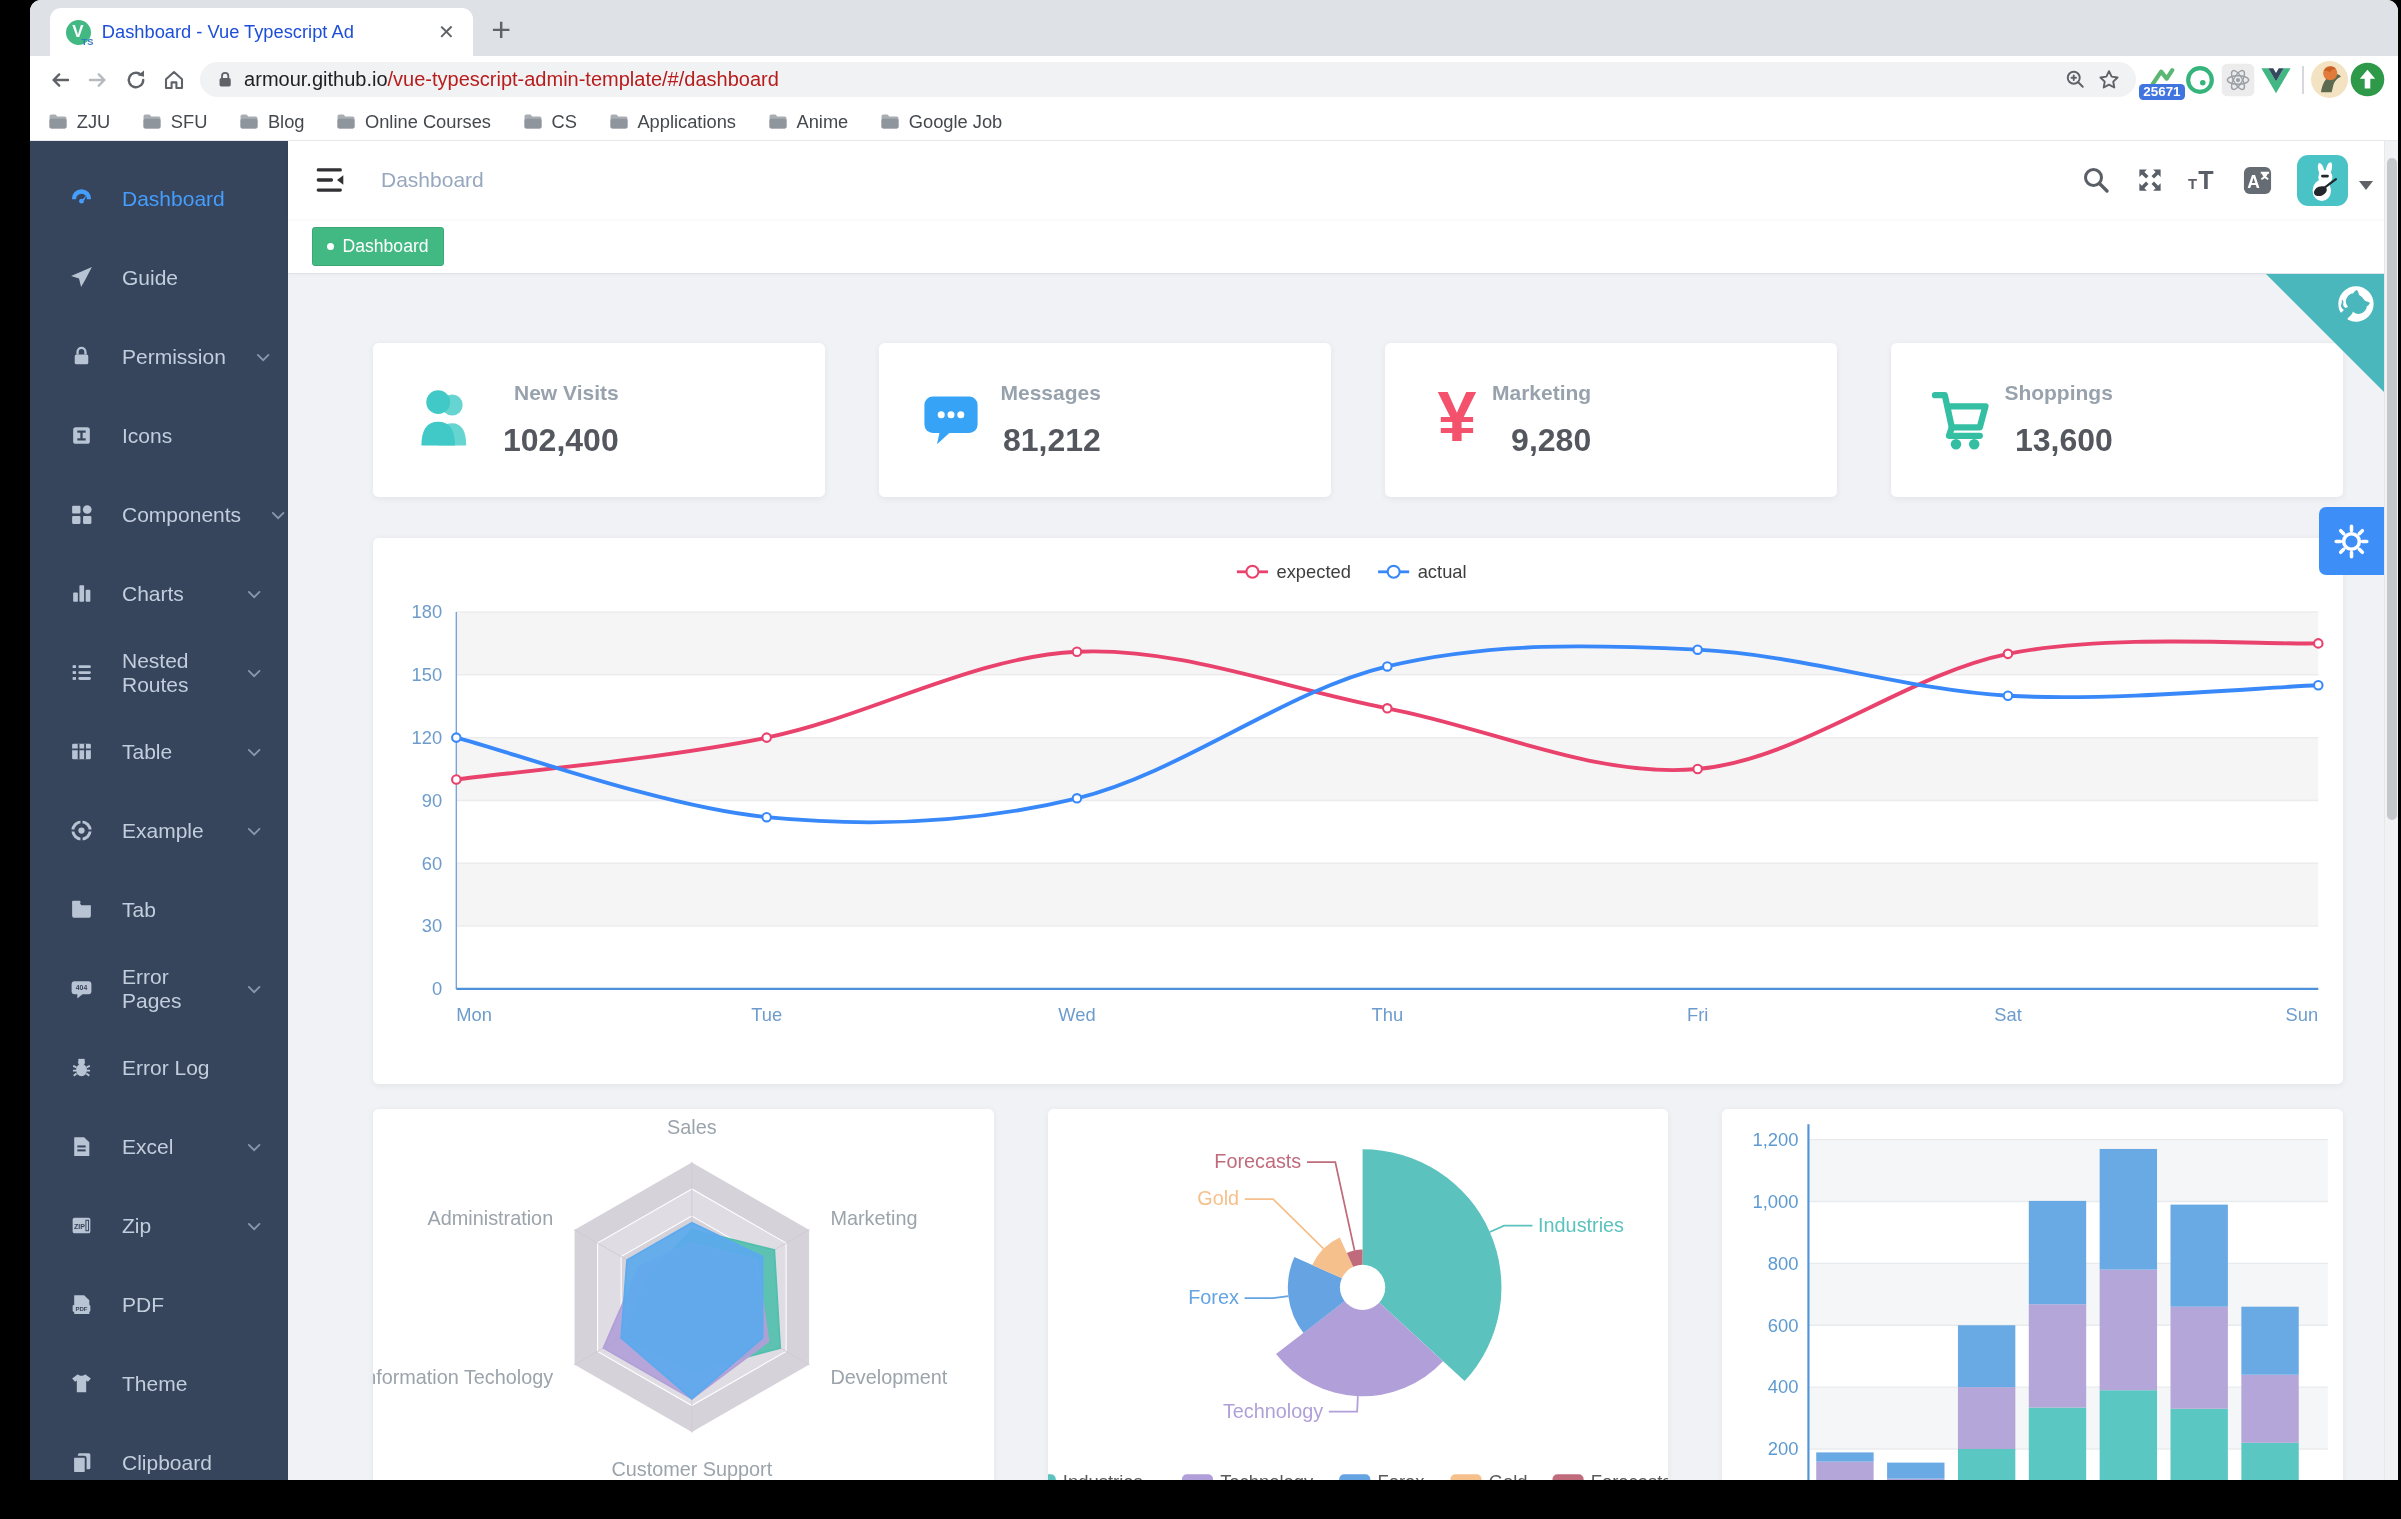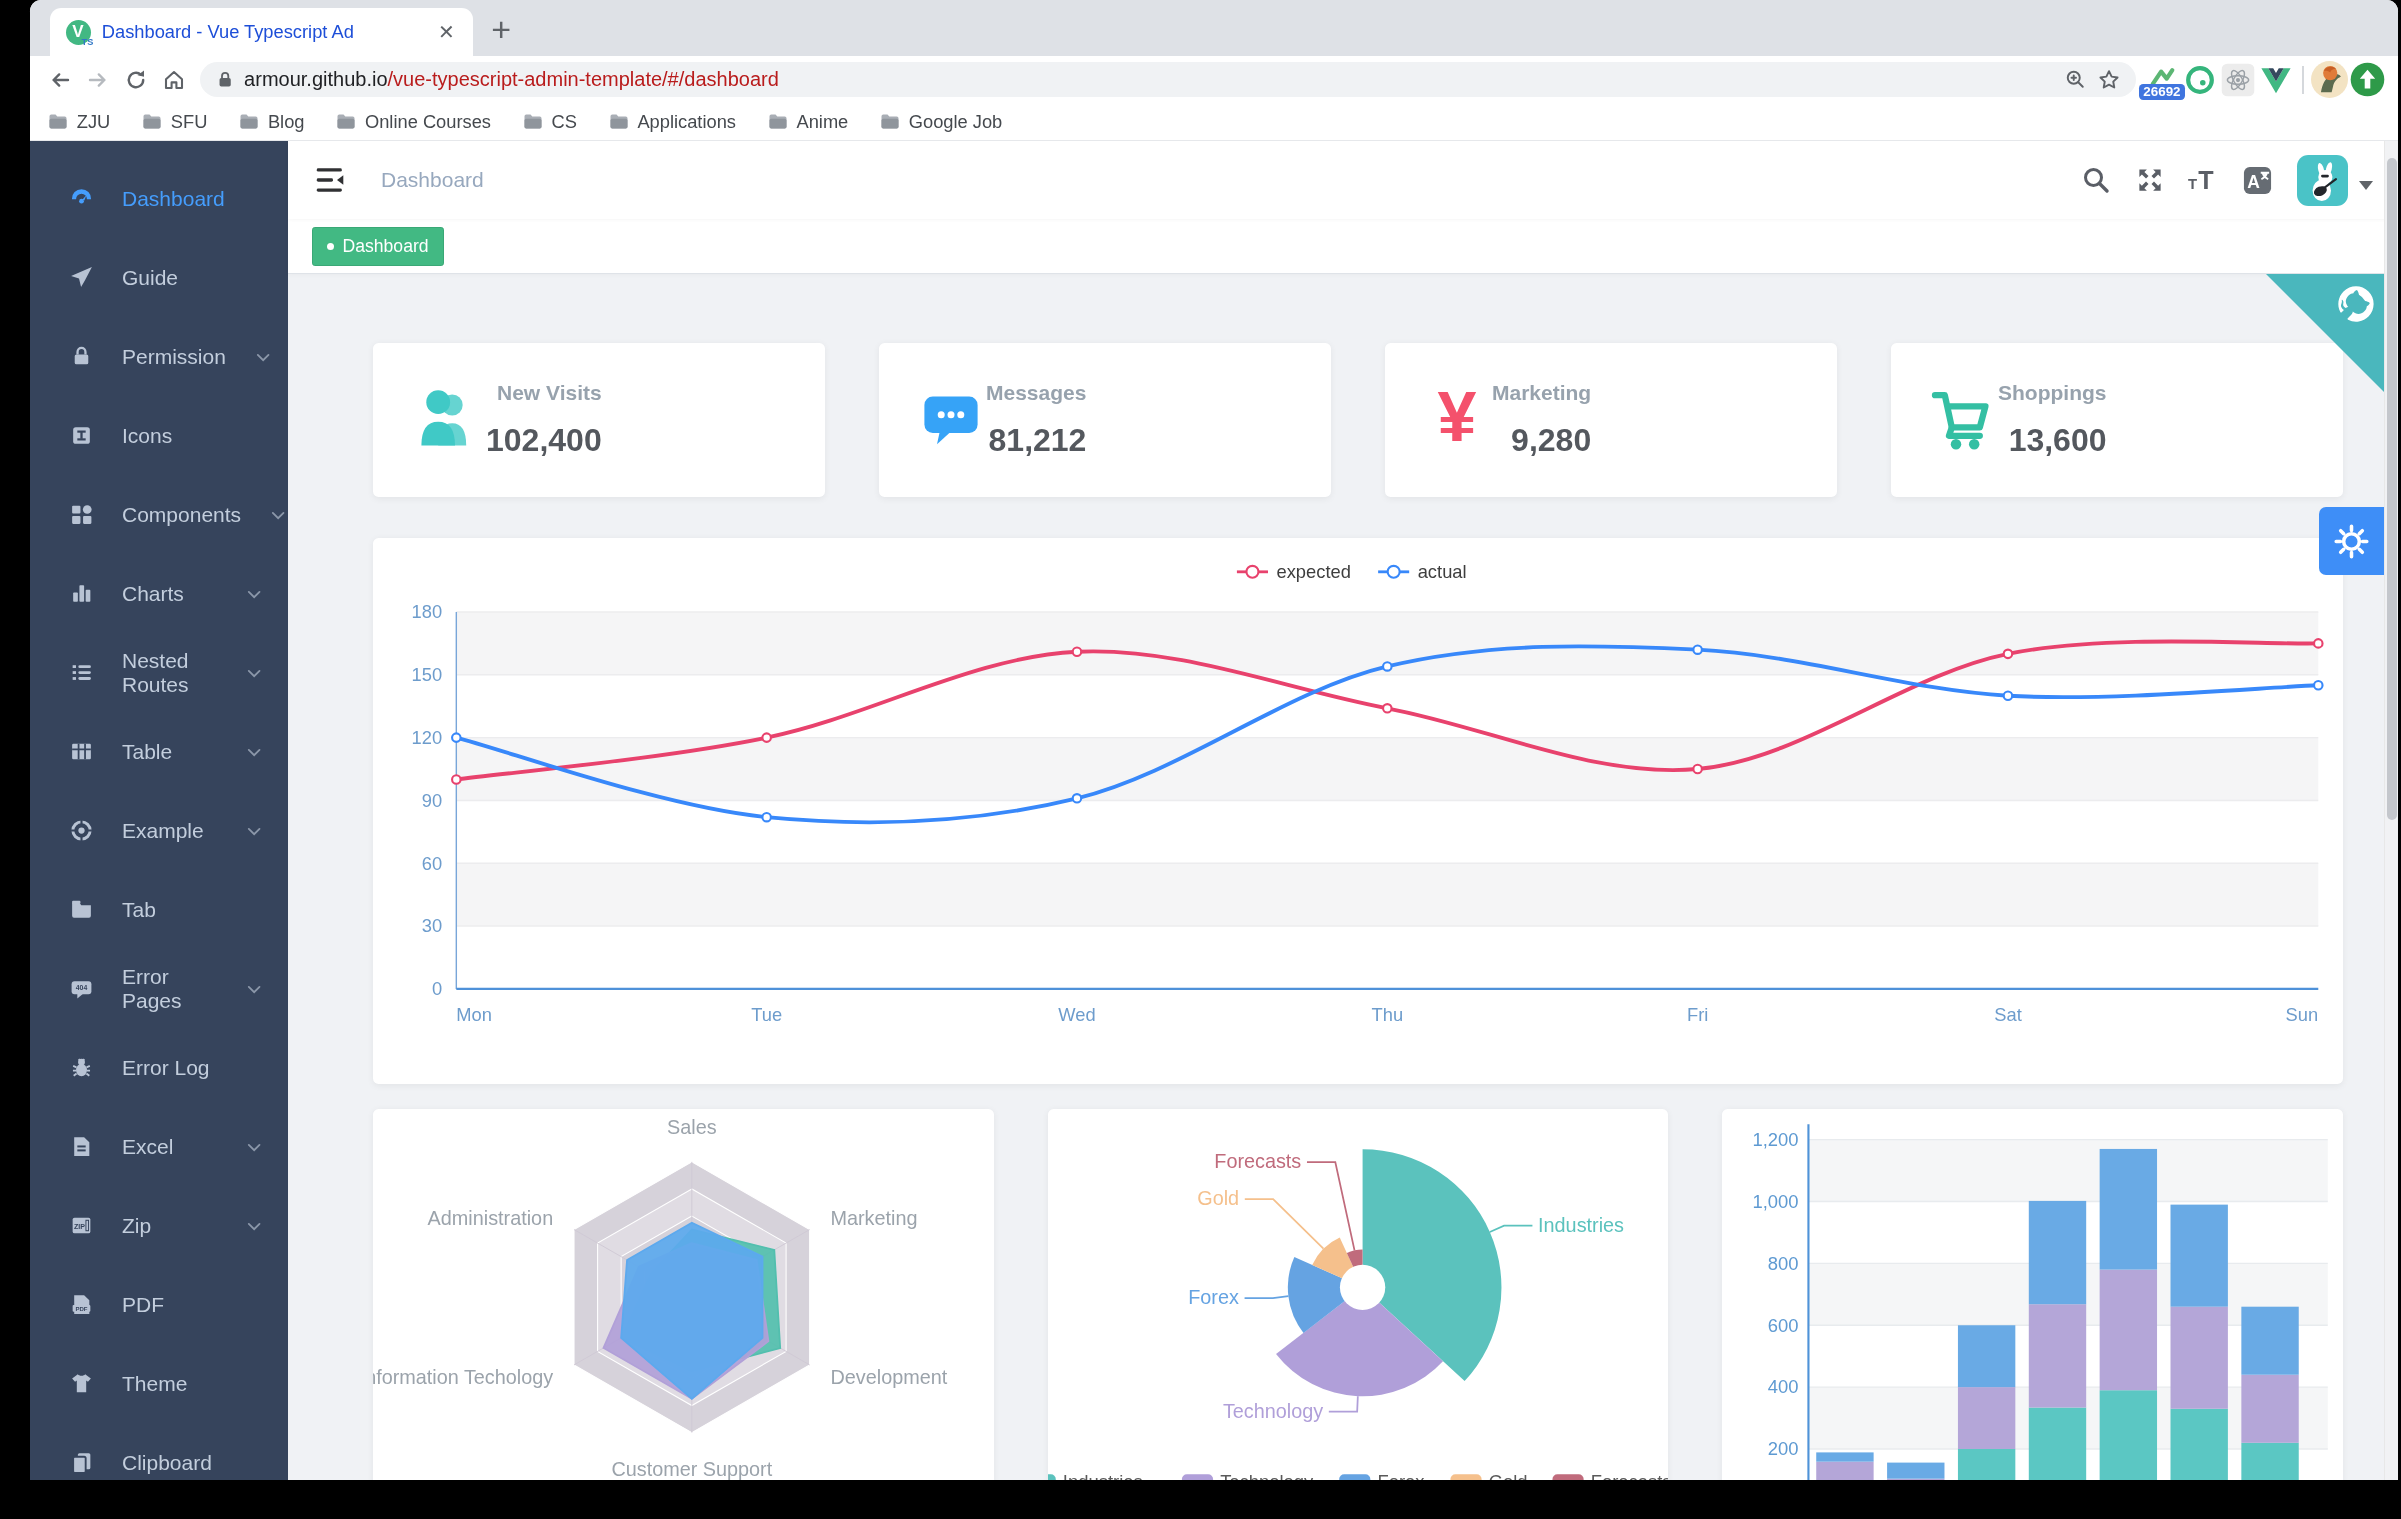"26692" span.ext-badge { text: 26692 -> 25671 }
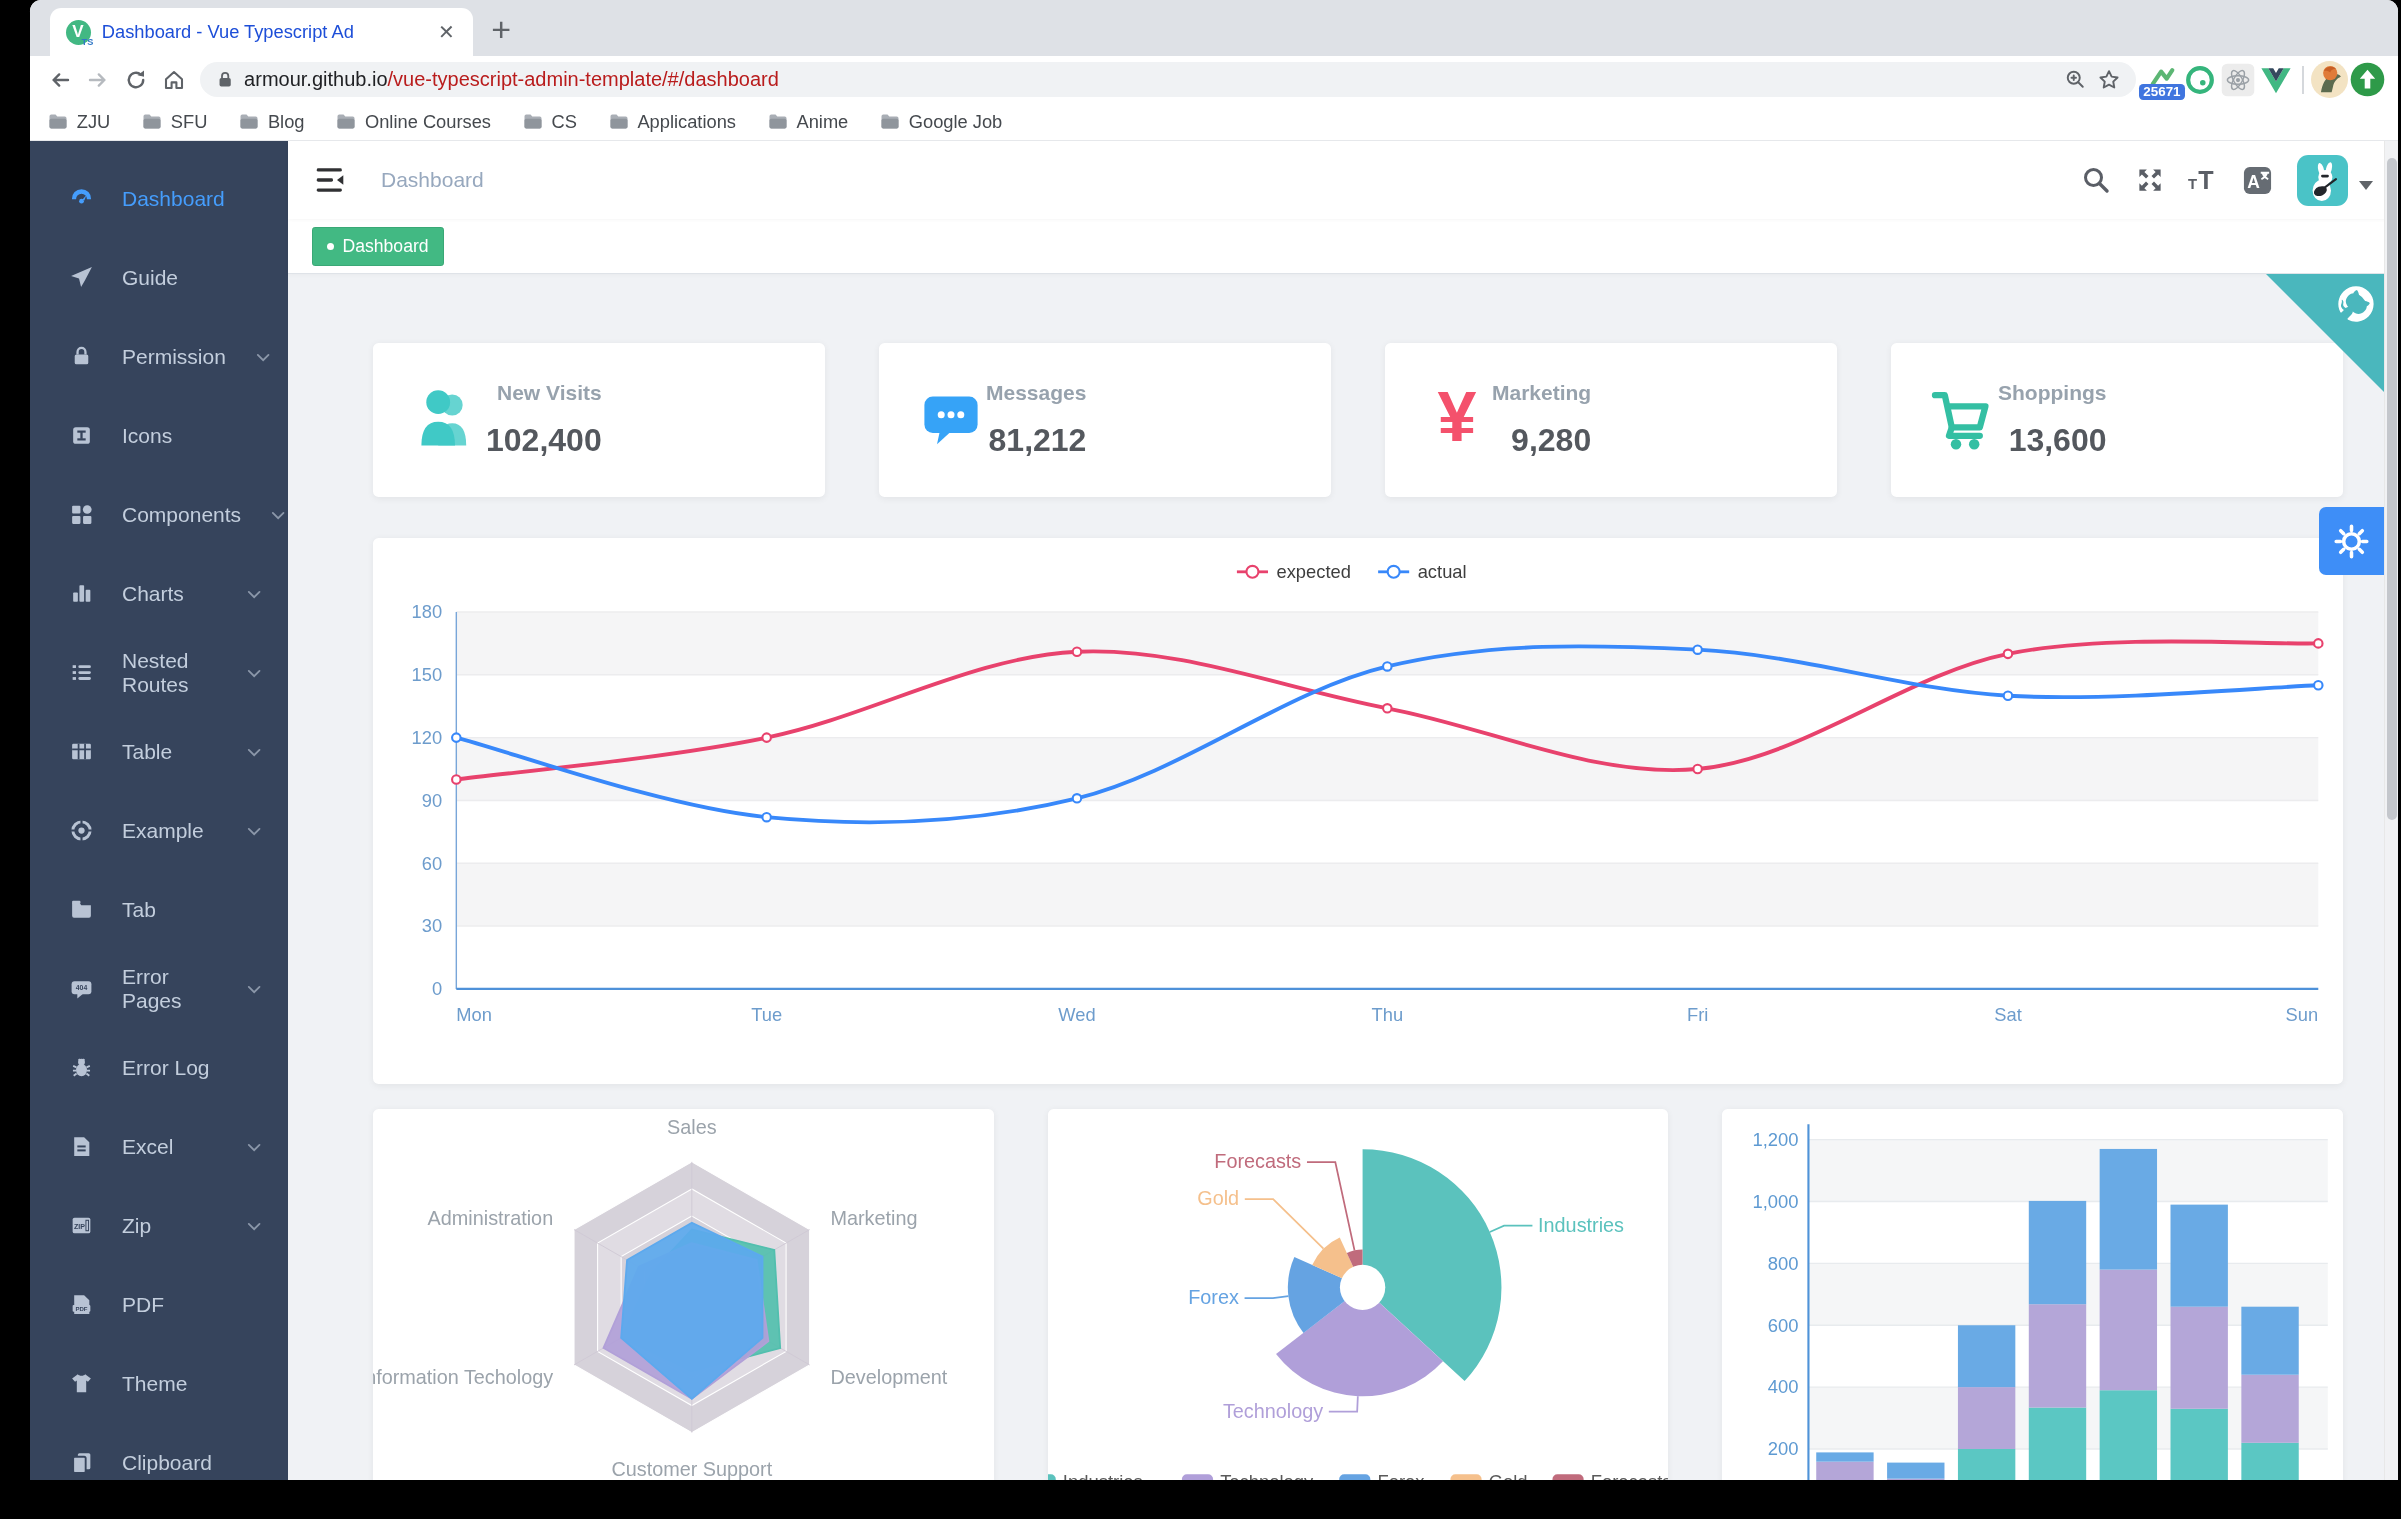"102,400" .stat-value { margin-left: none -> 17px }
